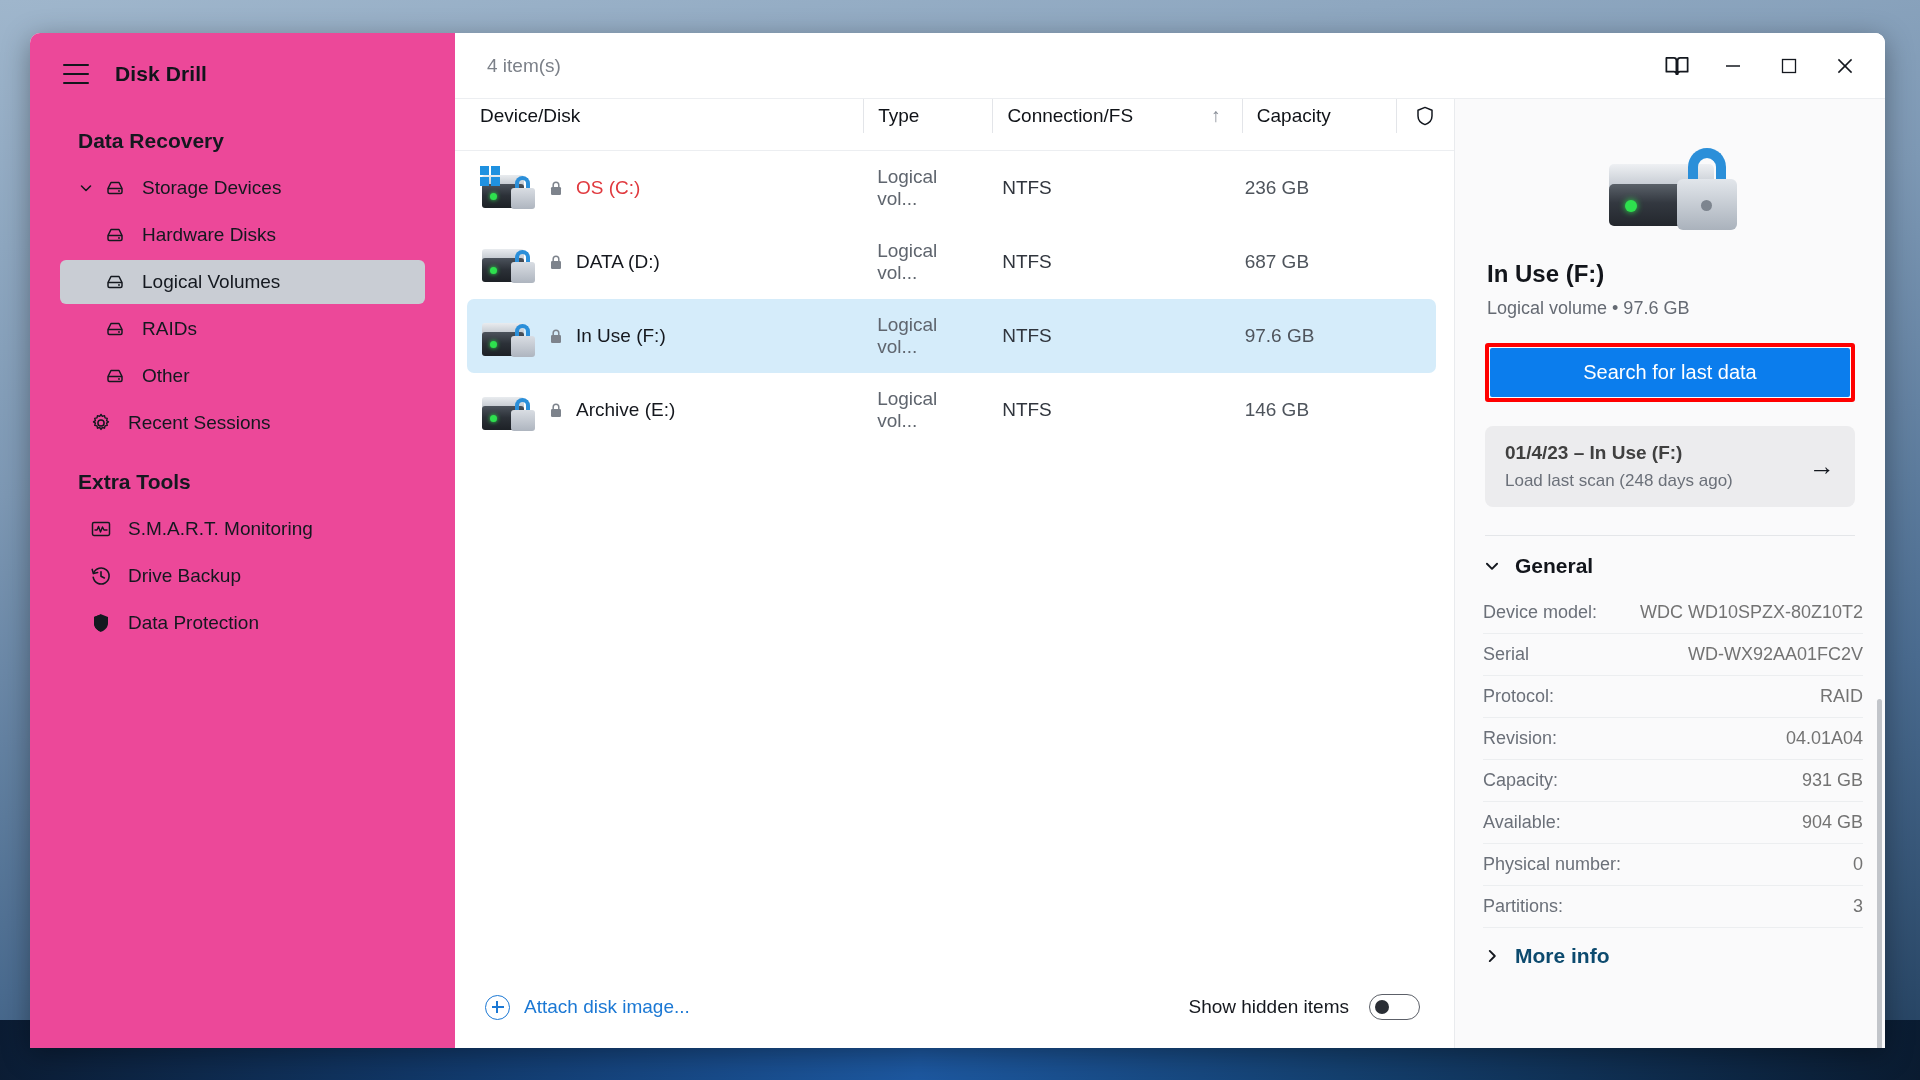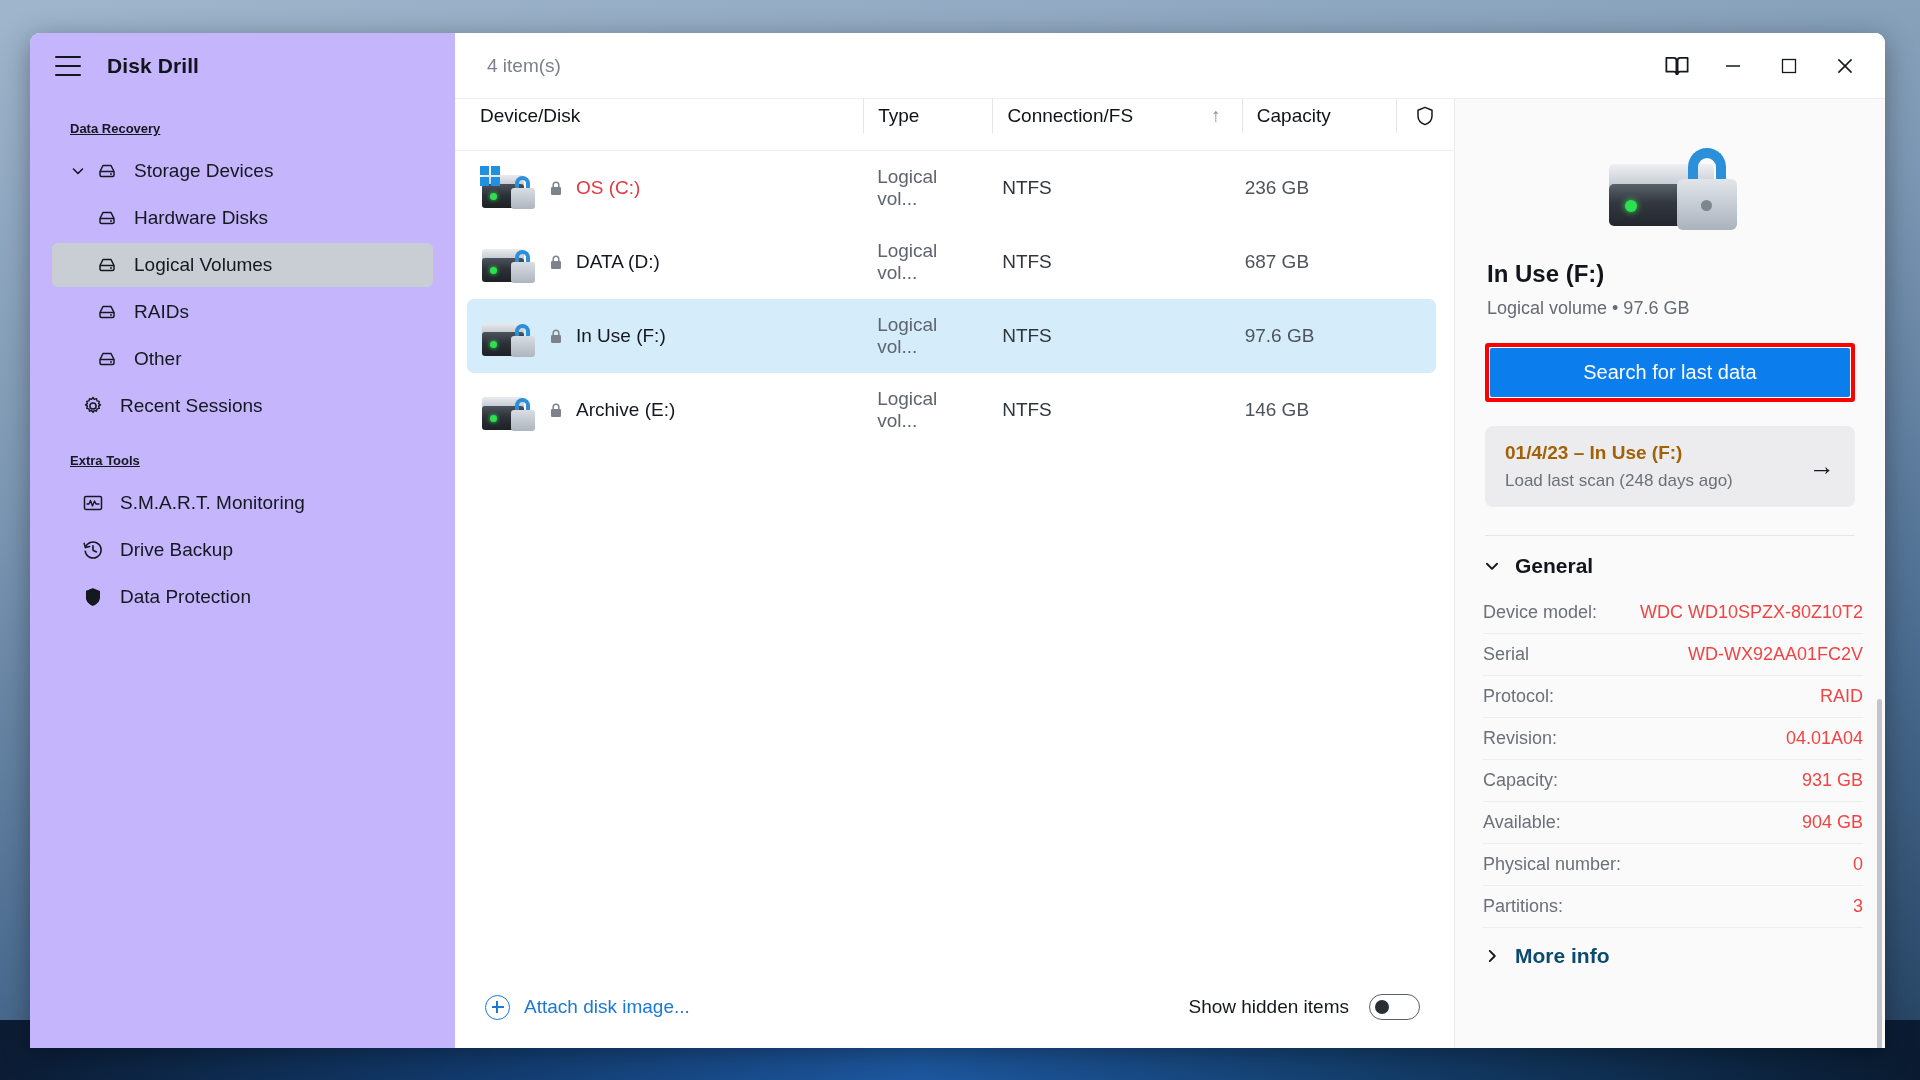"Disk Drill" #sidebar { background: #c4b5fd -> #ec4899; padding: 0 -> 8px }
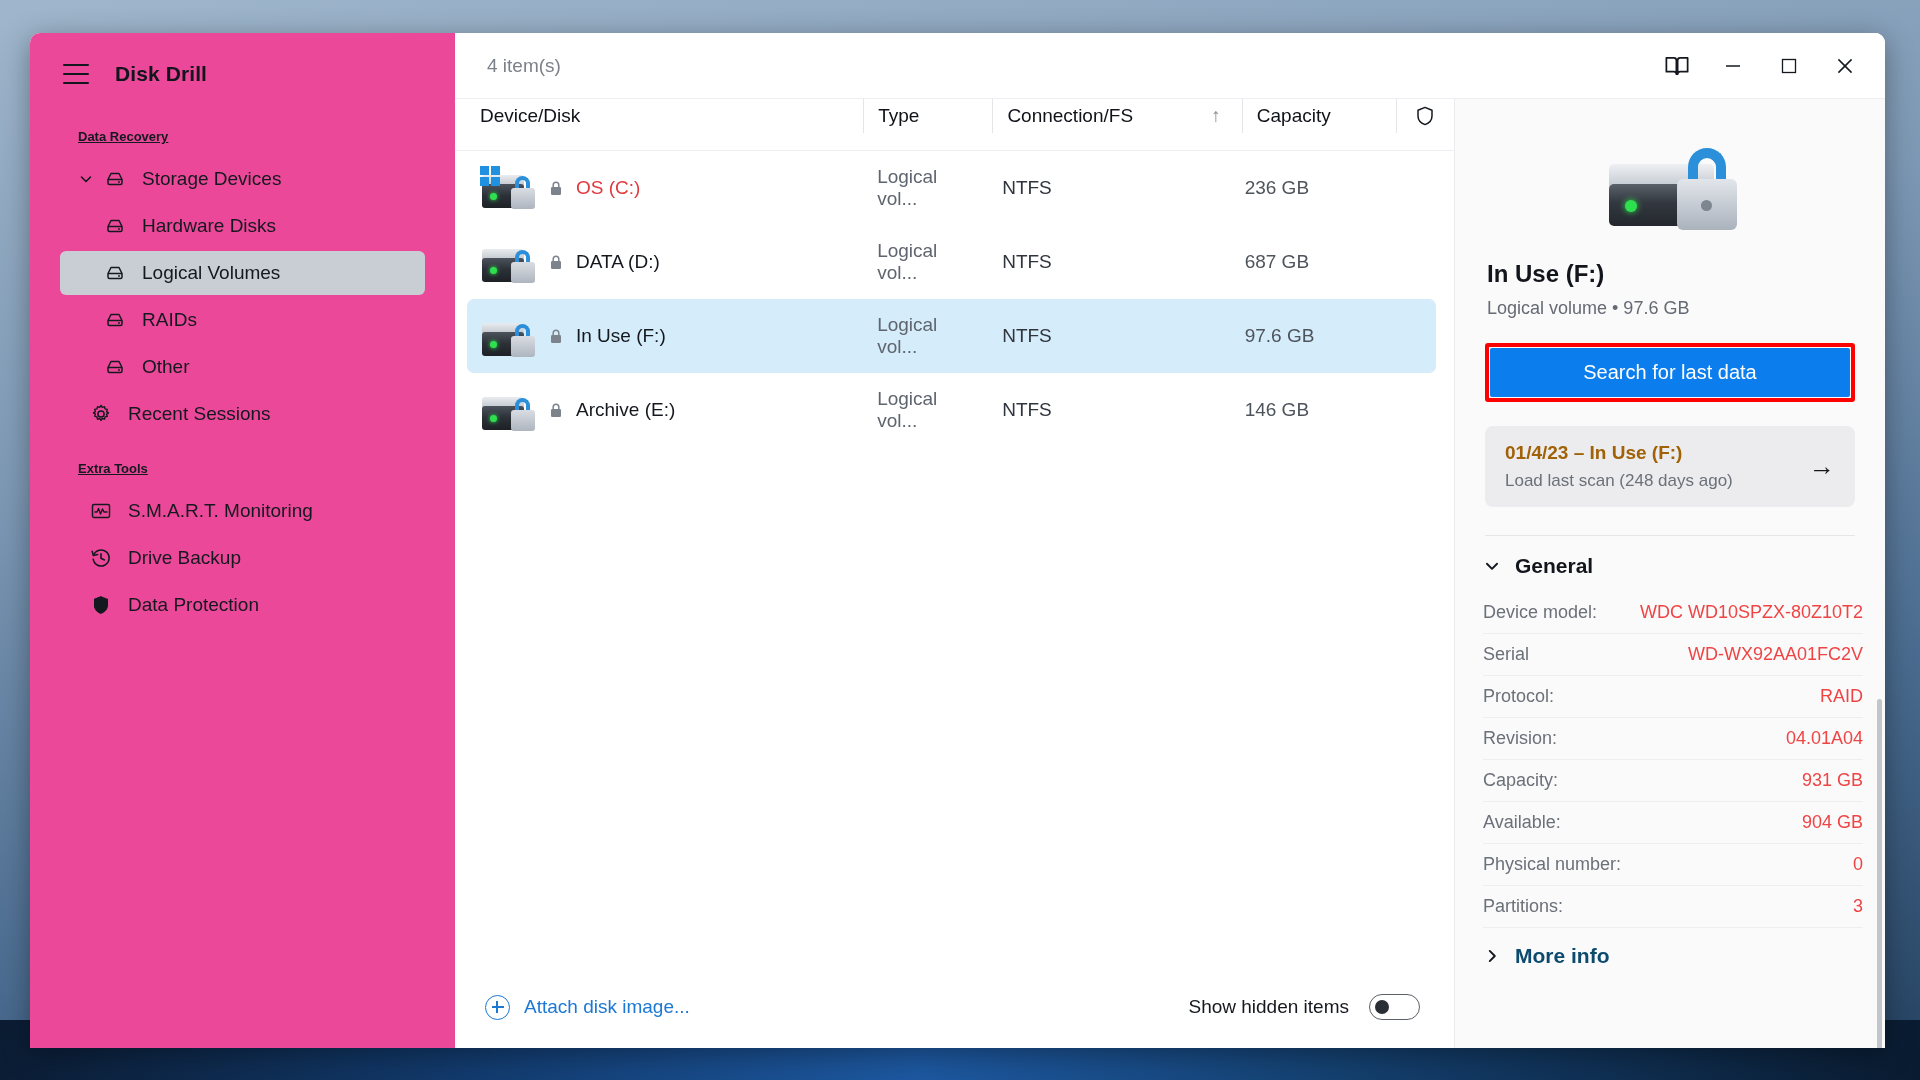"Data Recovery" .sb-section-title { font-size: 13px -> 21px; text-decoration: underline -> none }
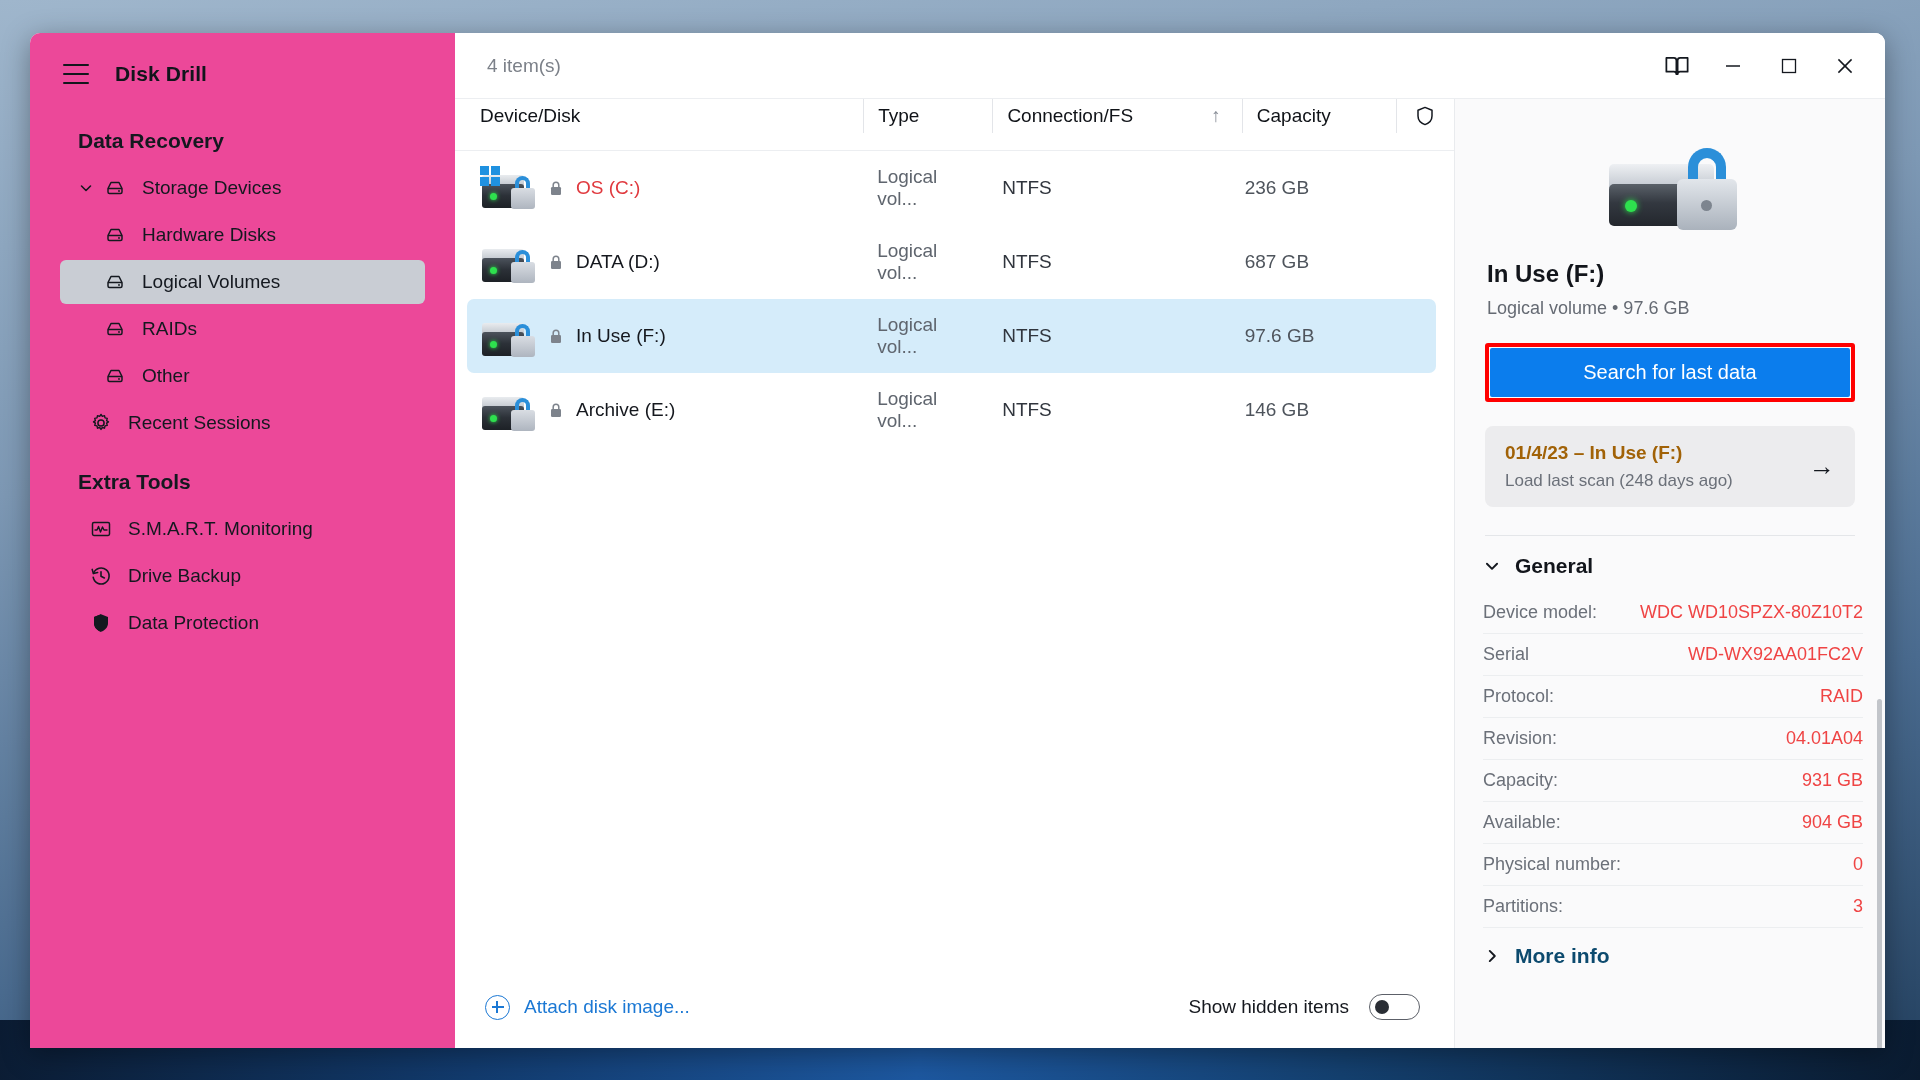"01/4/23 – In Use (F:)" .scan-title { color: #a16207 -> #404040 }
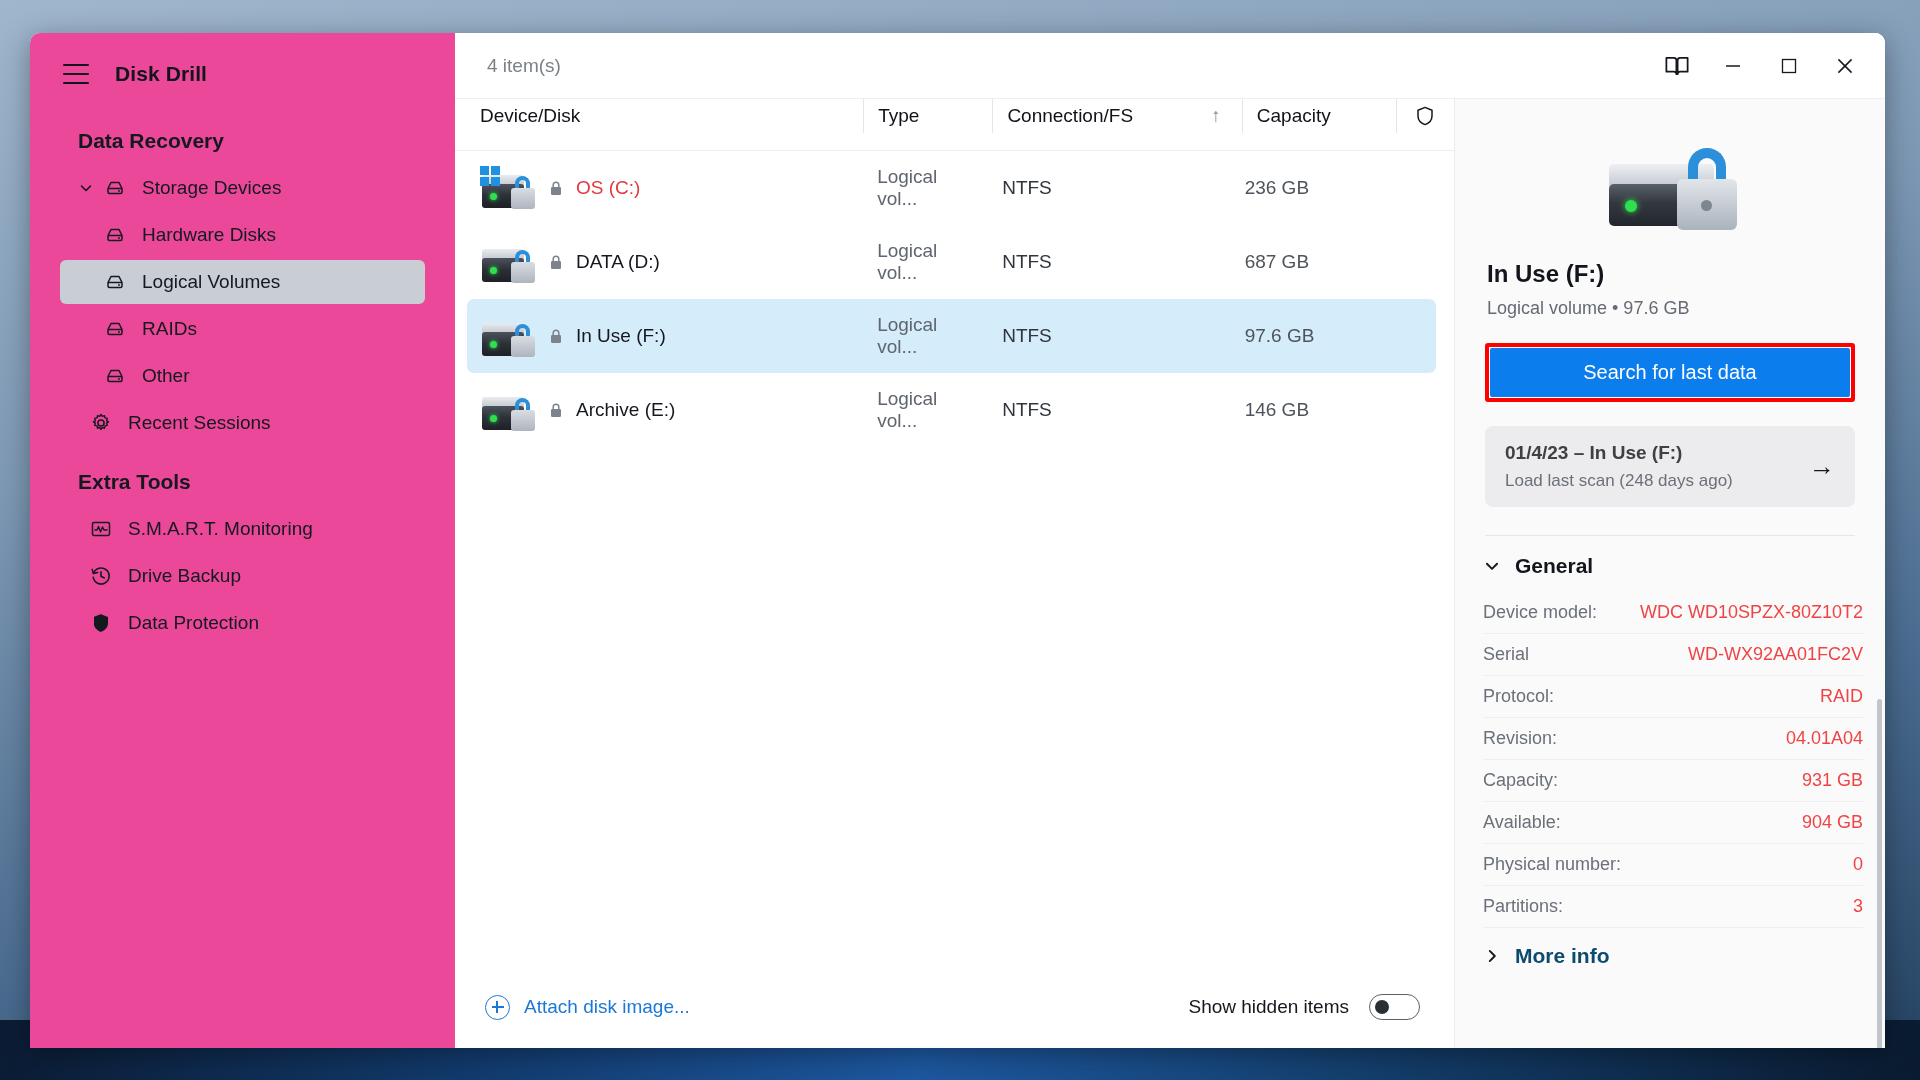"WDC WD10SPZX-80Z10T2" .prop-val { color: #ef4444 -> #737373 }
